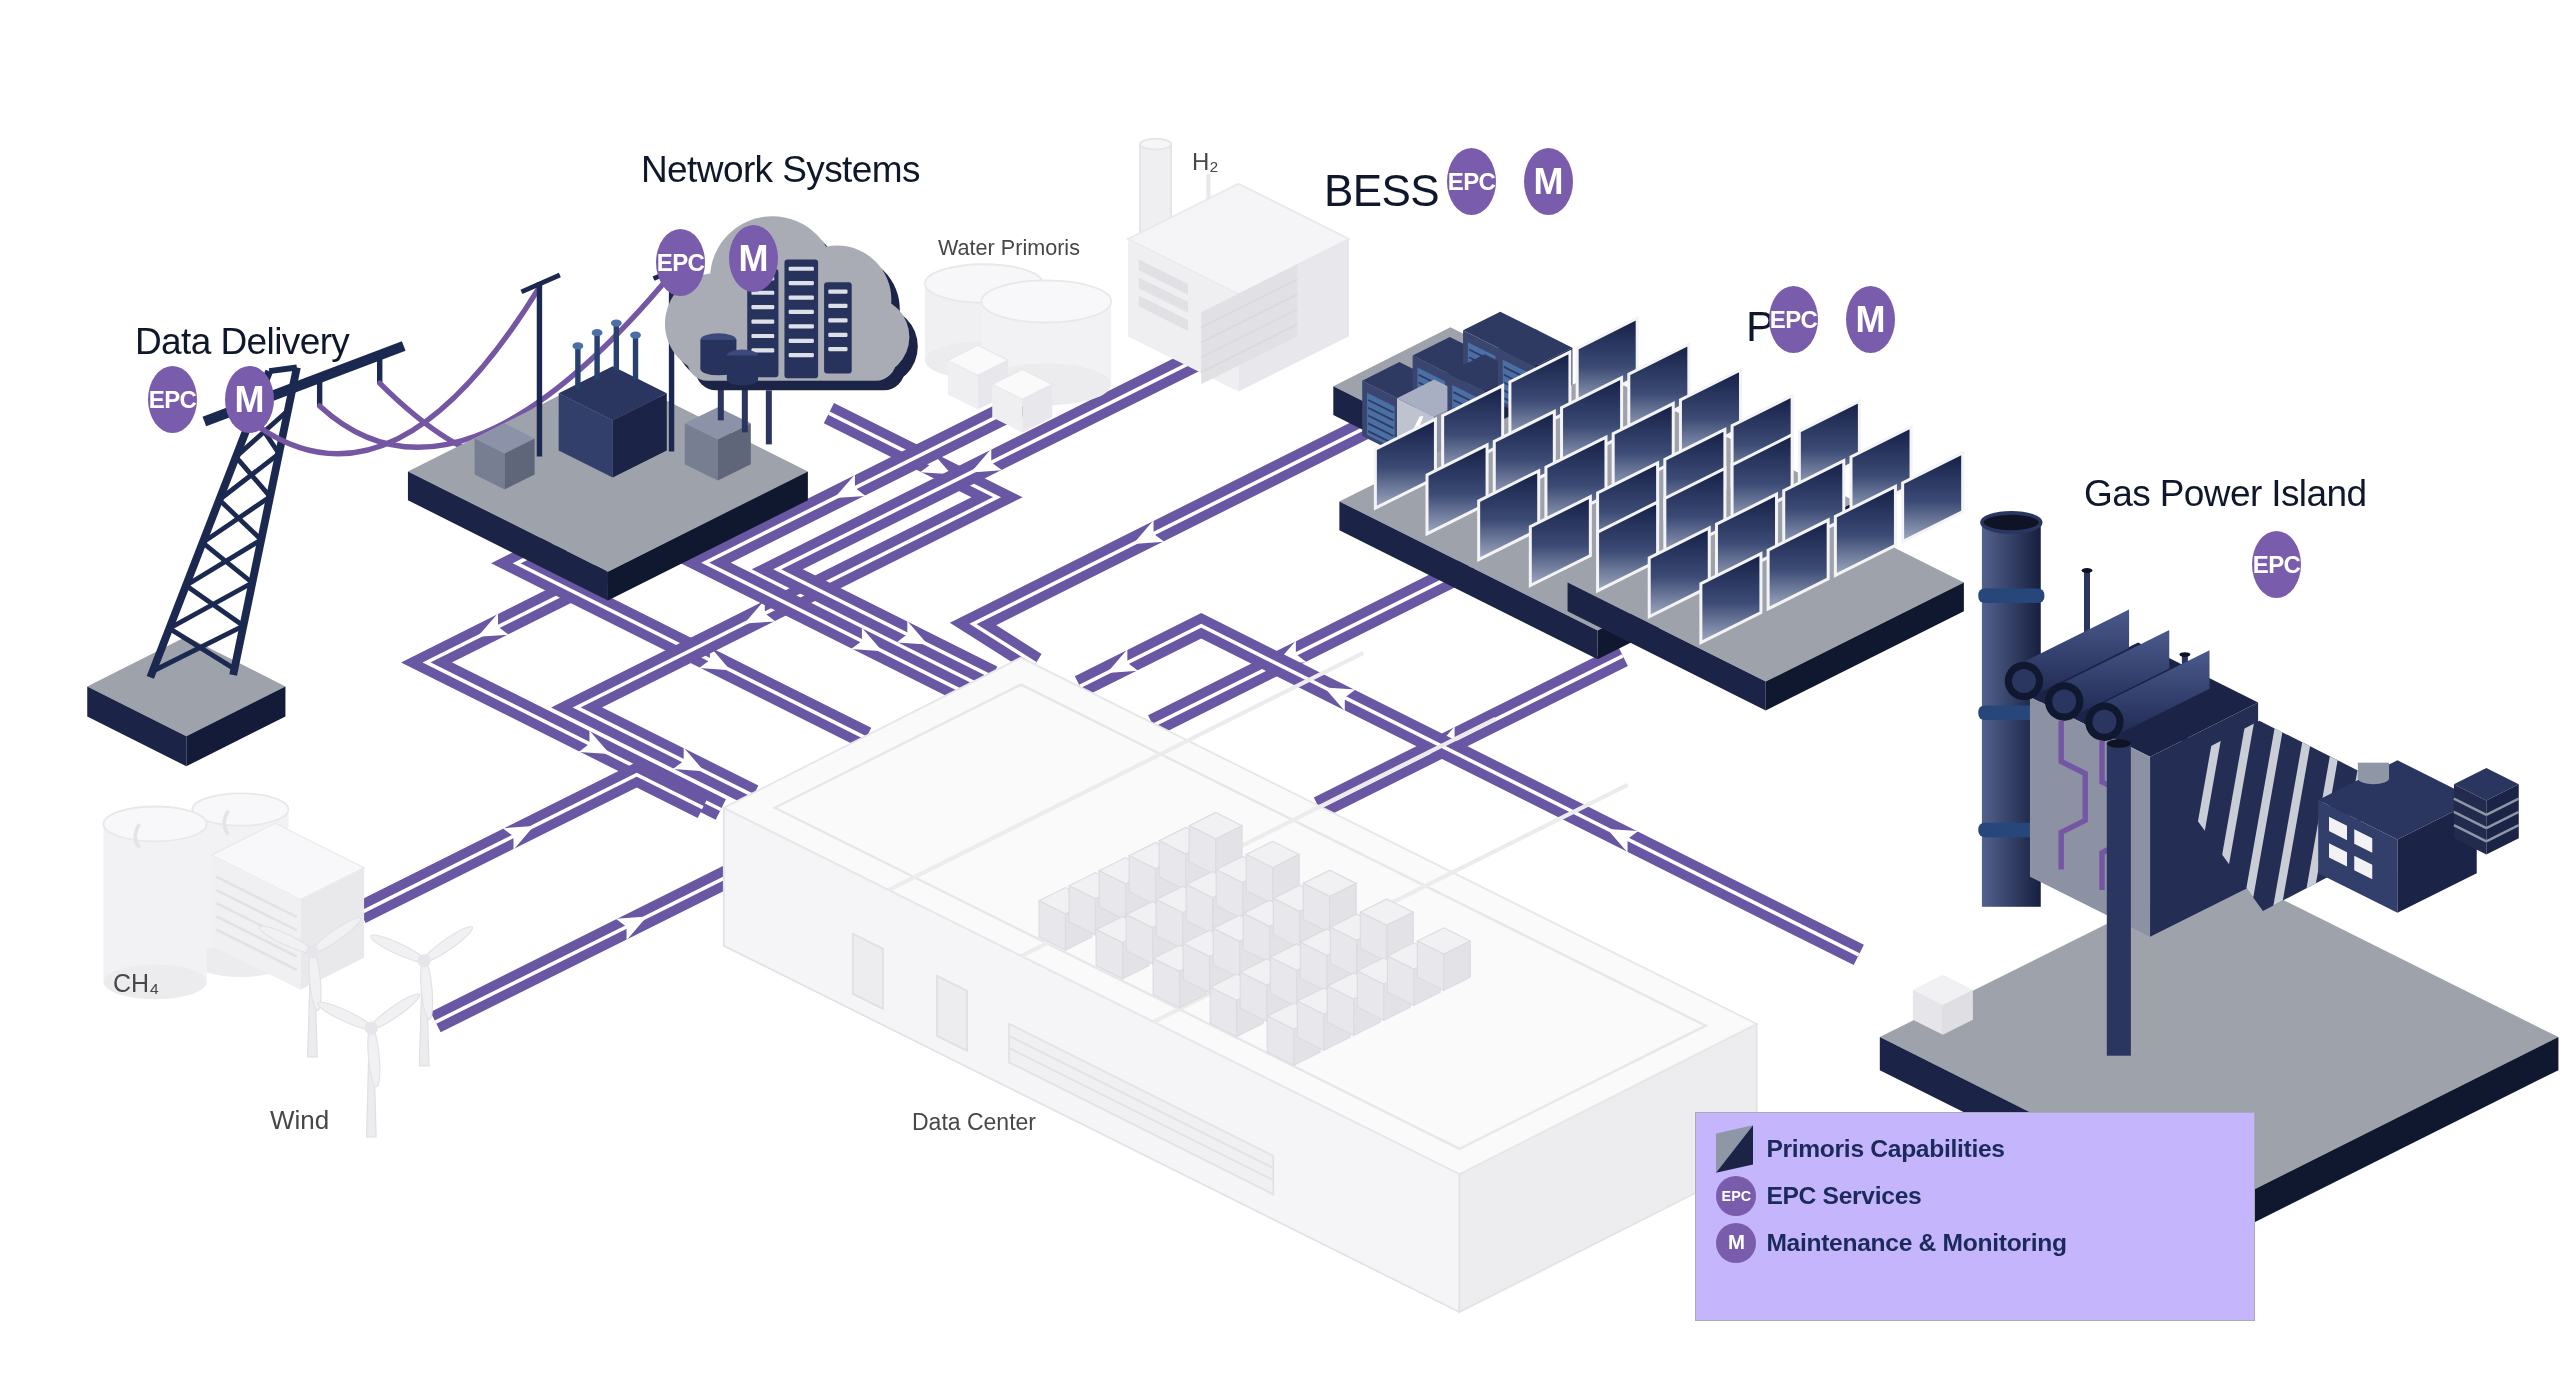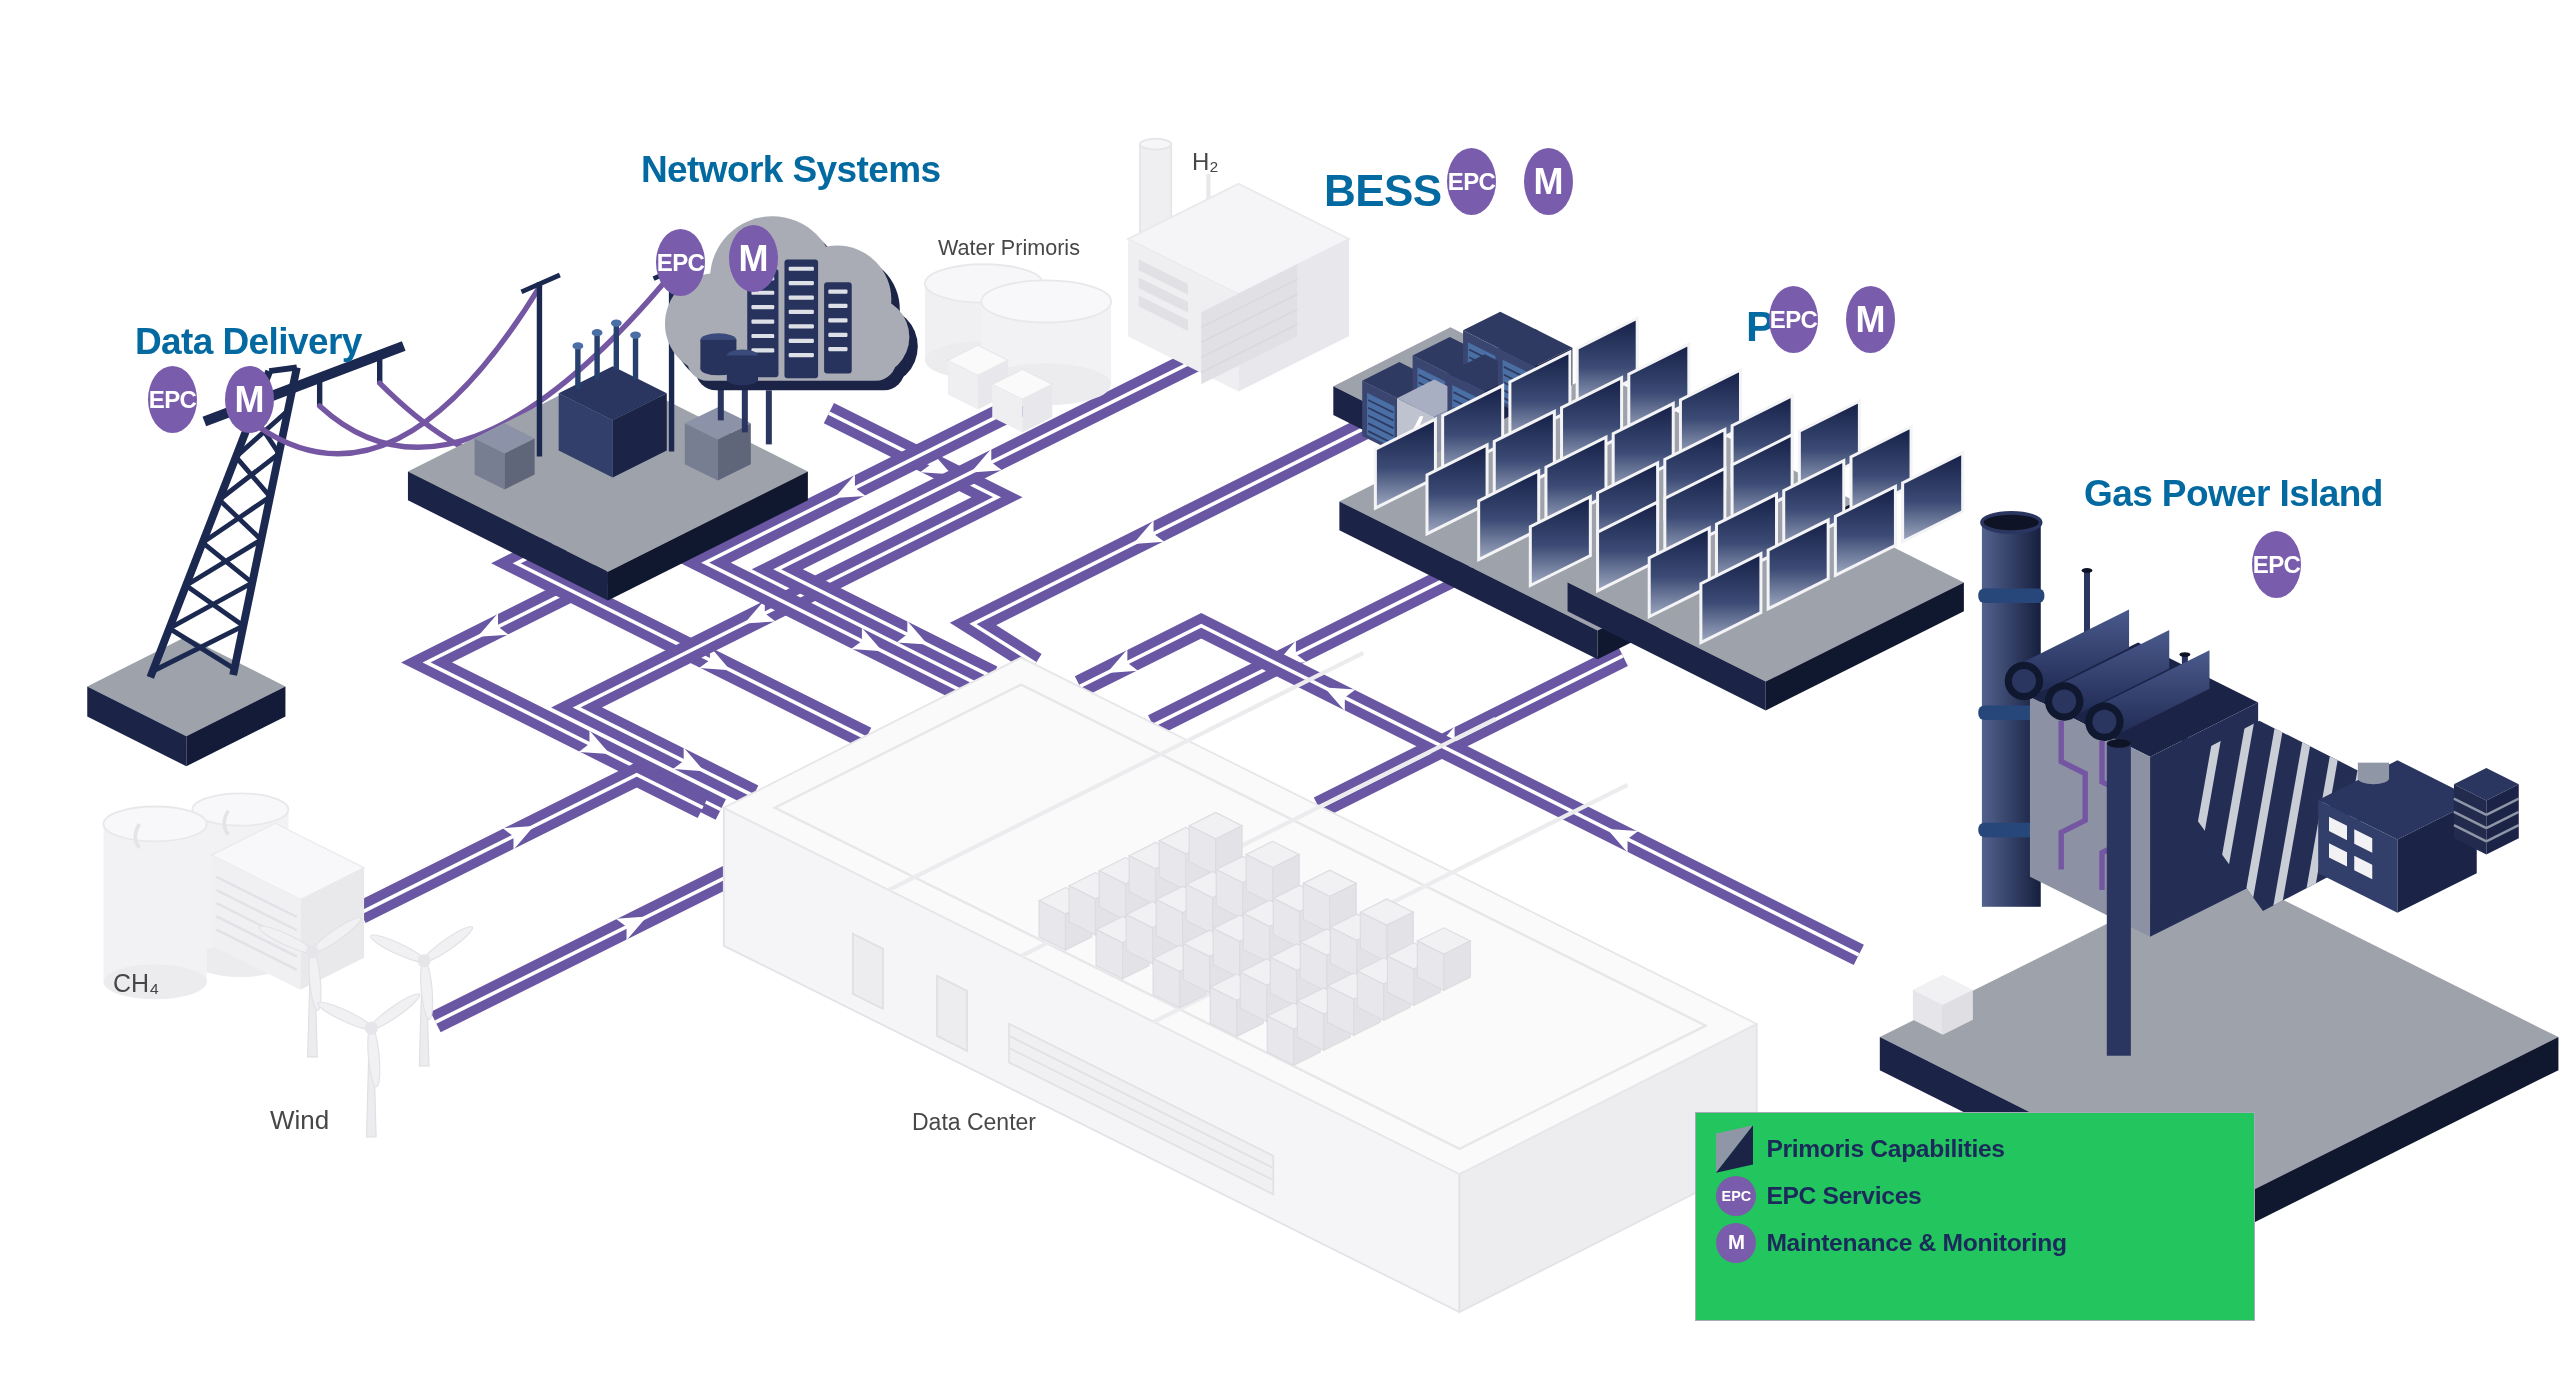"Network Systems" .title { color: #0369a1 -> #0f172a; font-weight: bold -> normal }
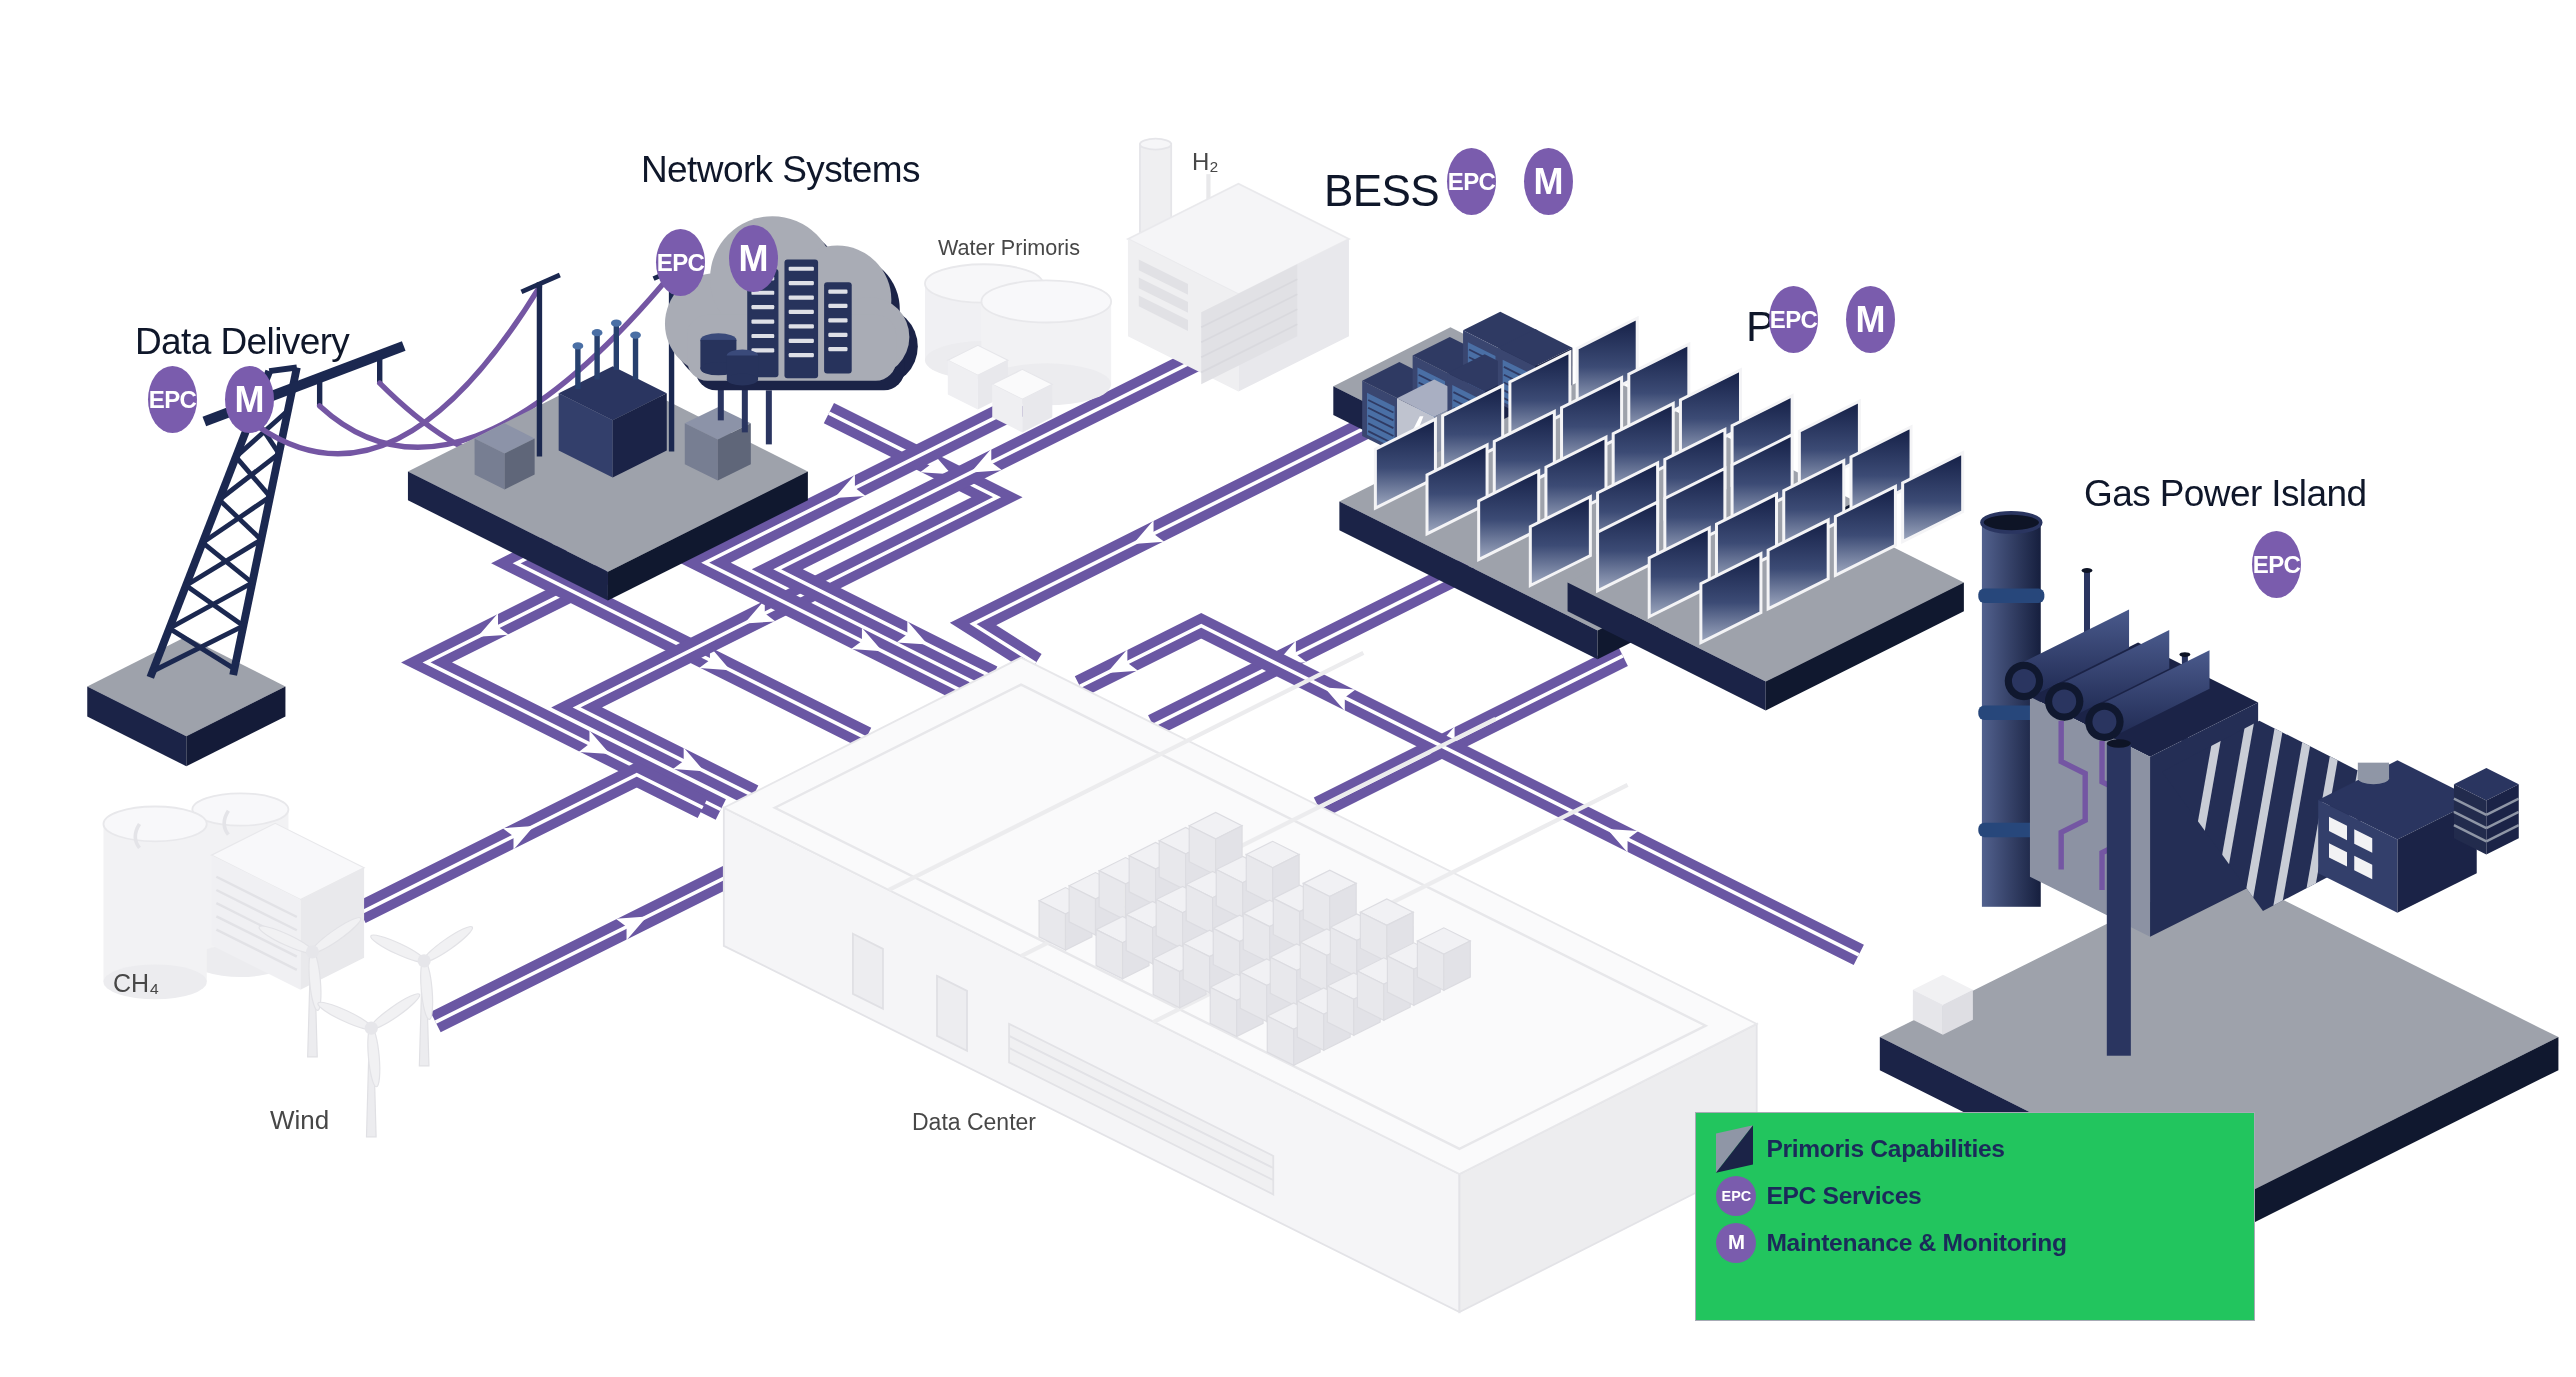"Primoris Capabilities" .legend { background: #22c55e -> #c4b5fd }
